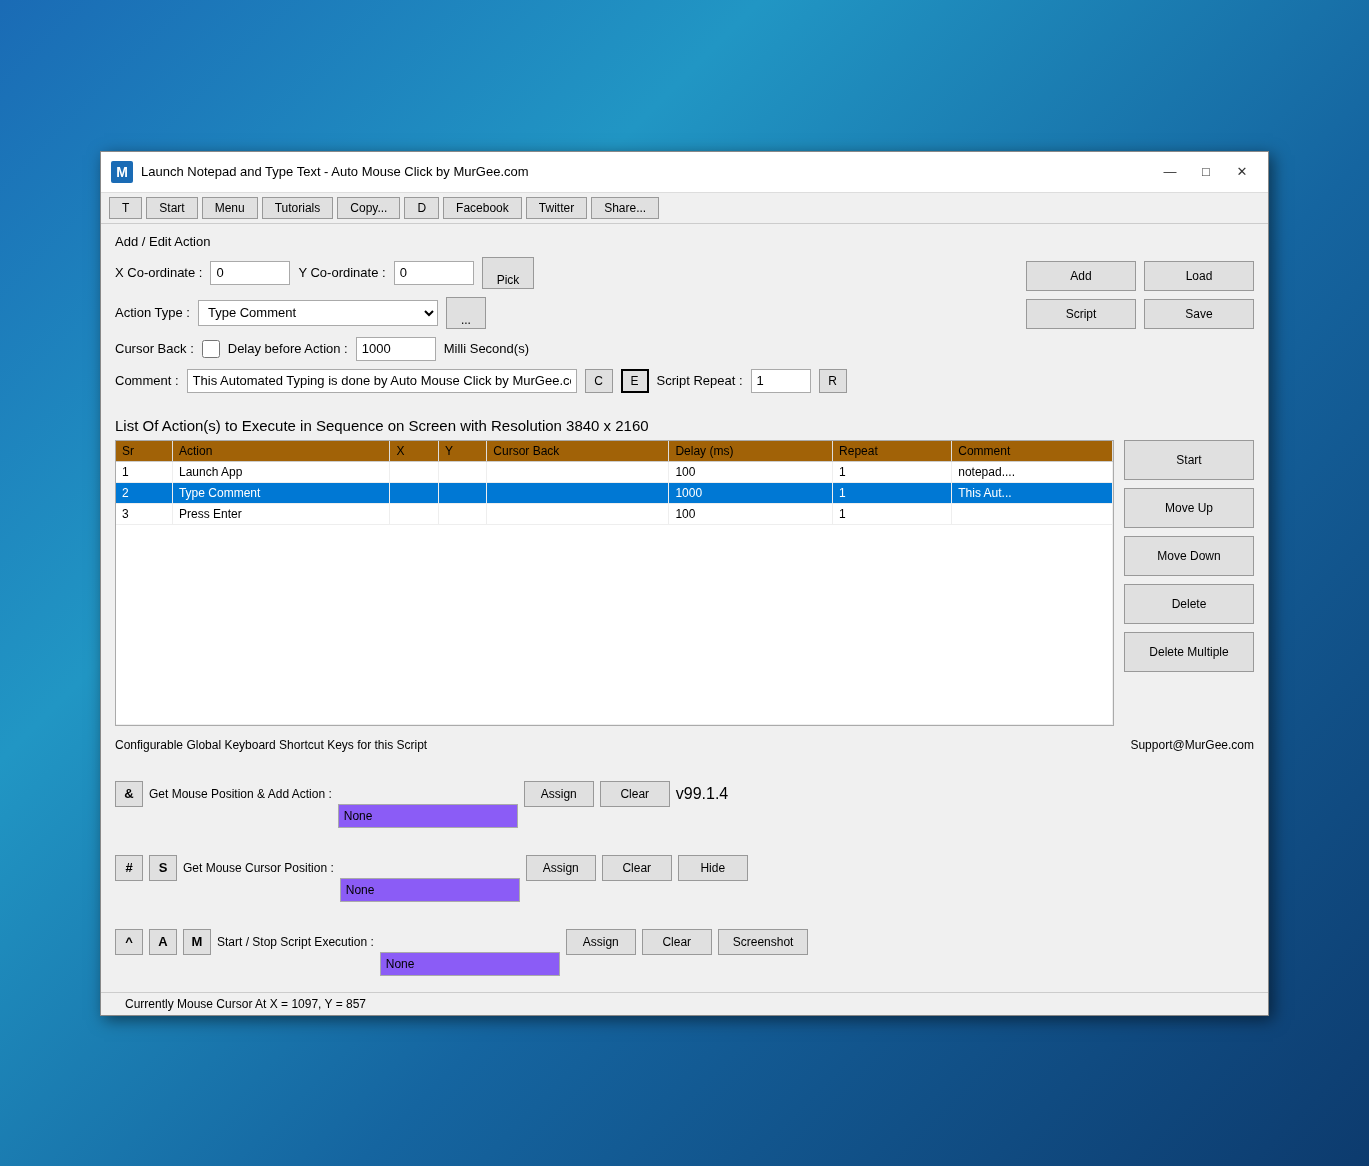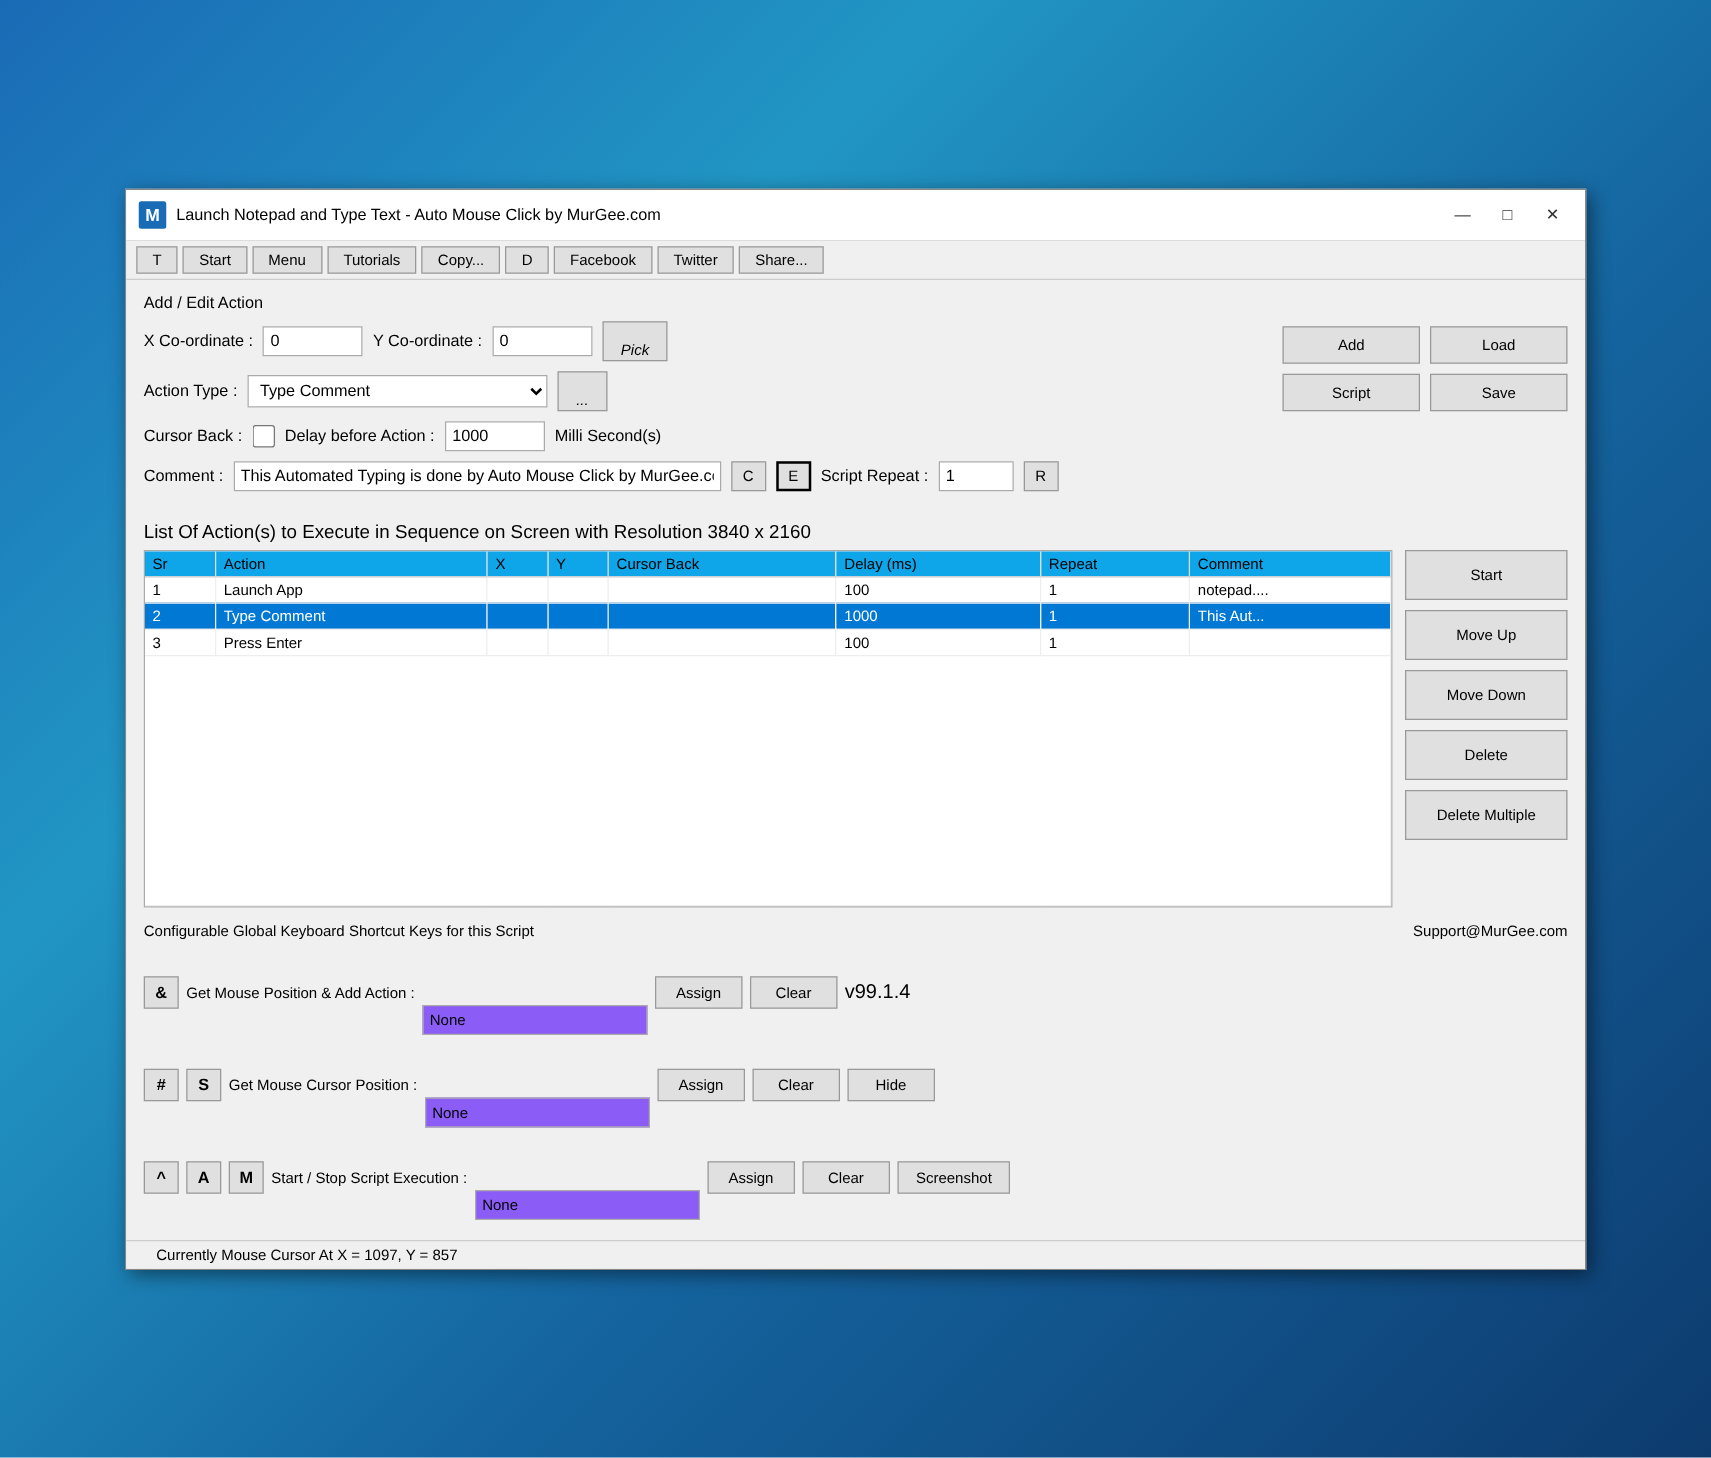"Pick" .pick-btn, .ellipsis-btn { font-style: italic -> none }
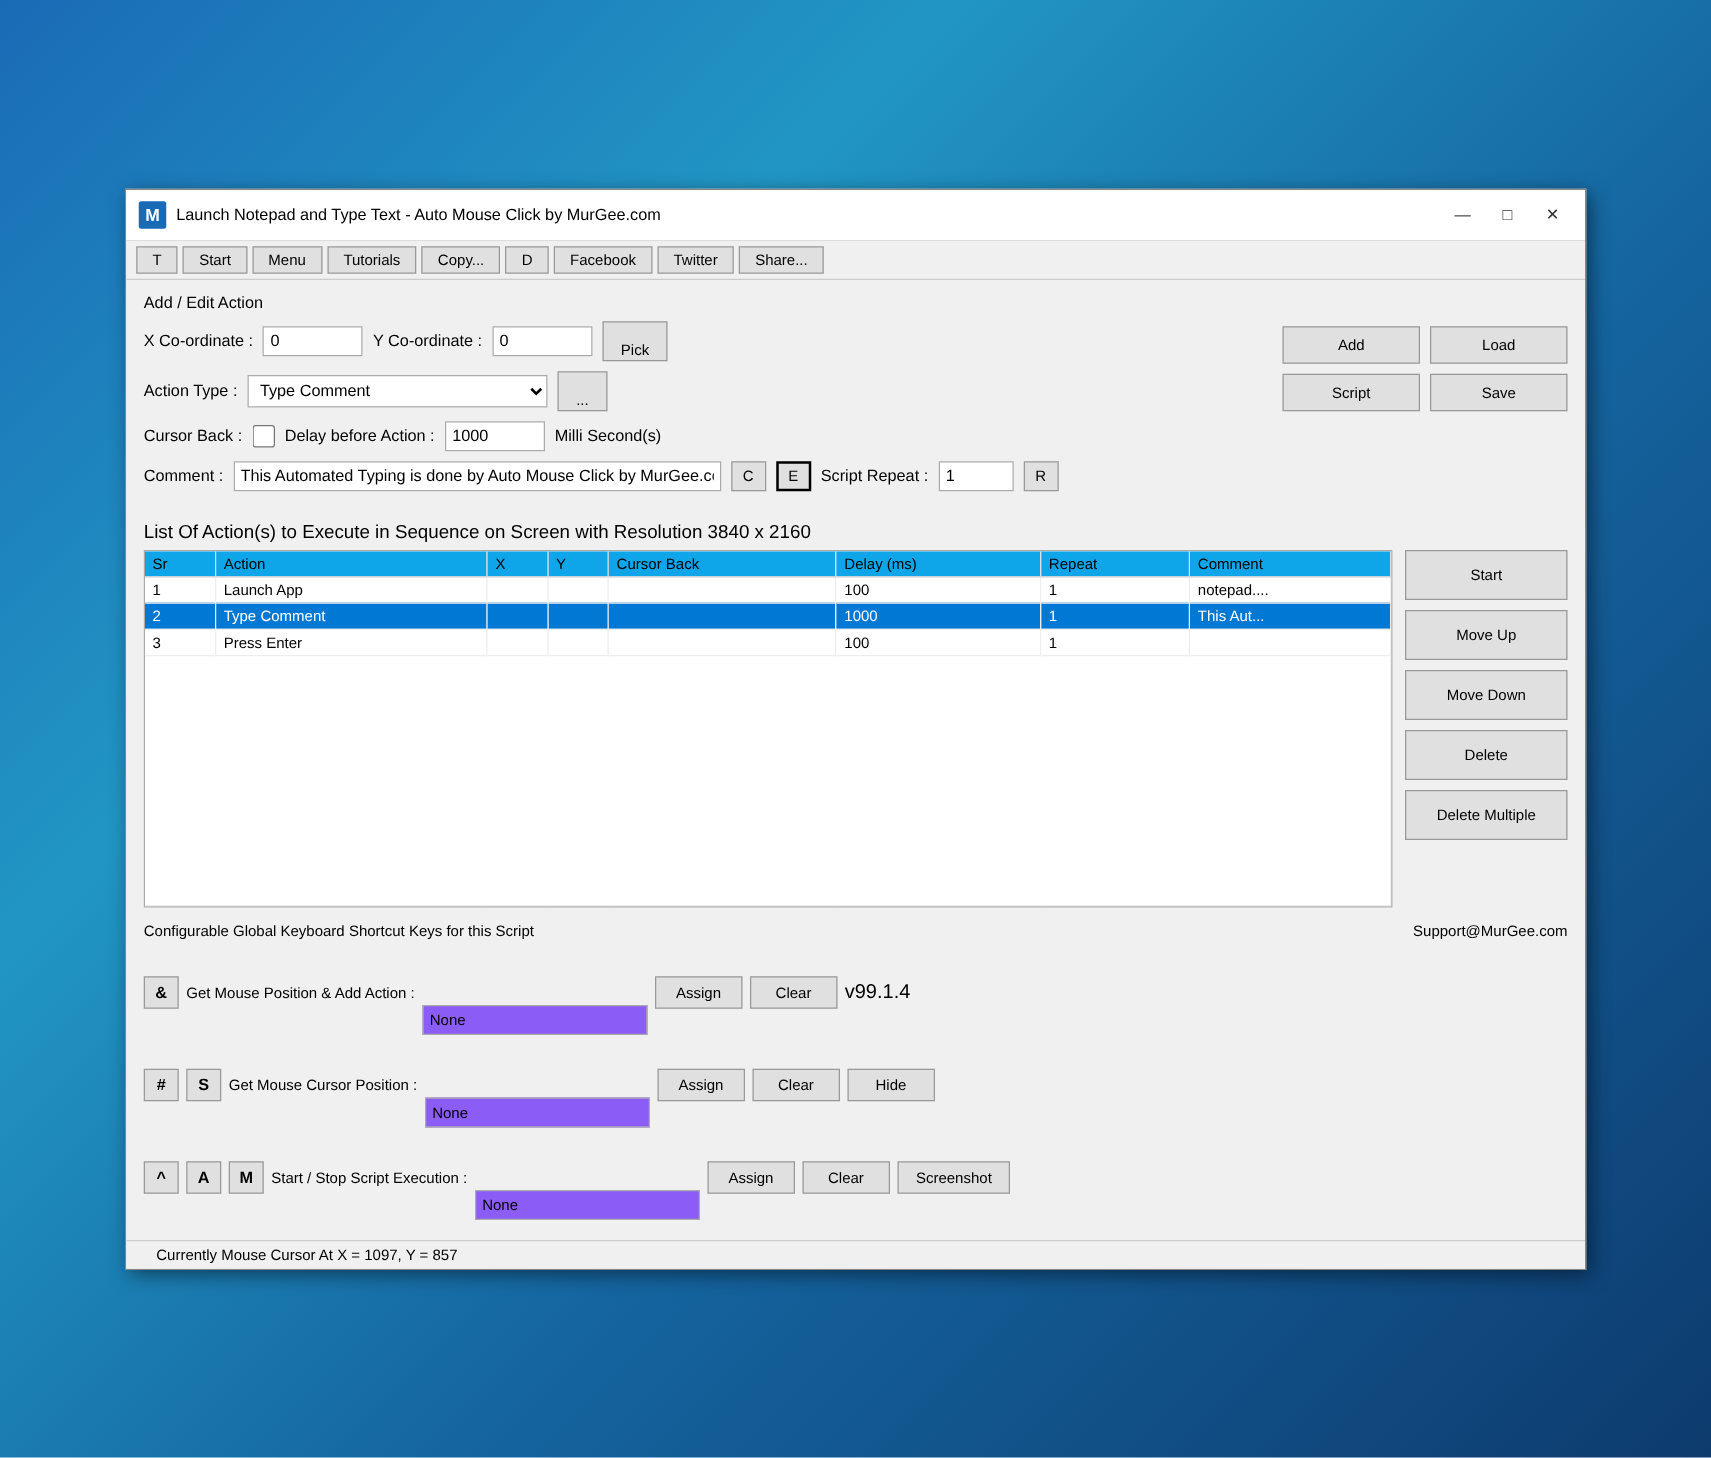"Sr" .action-table th { background: #0ea5e9 -> #a16207 }
